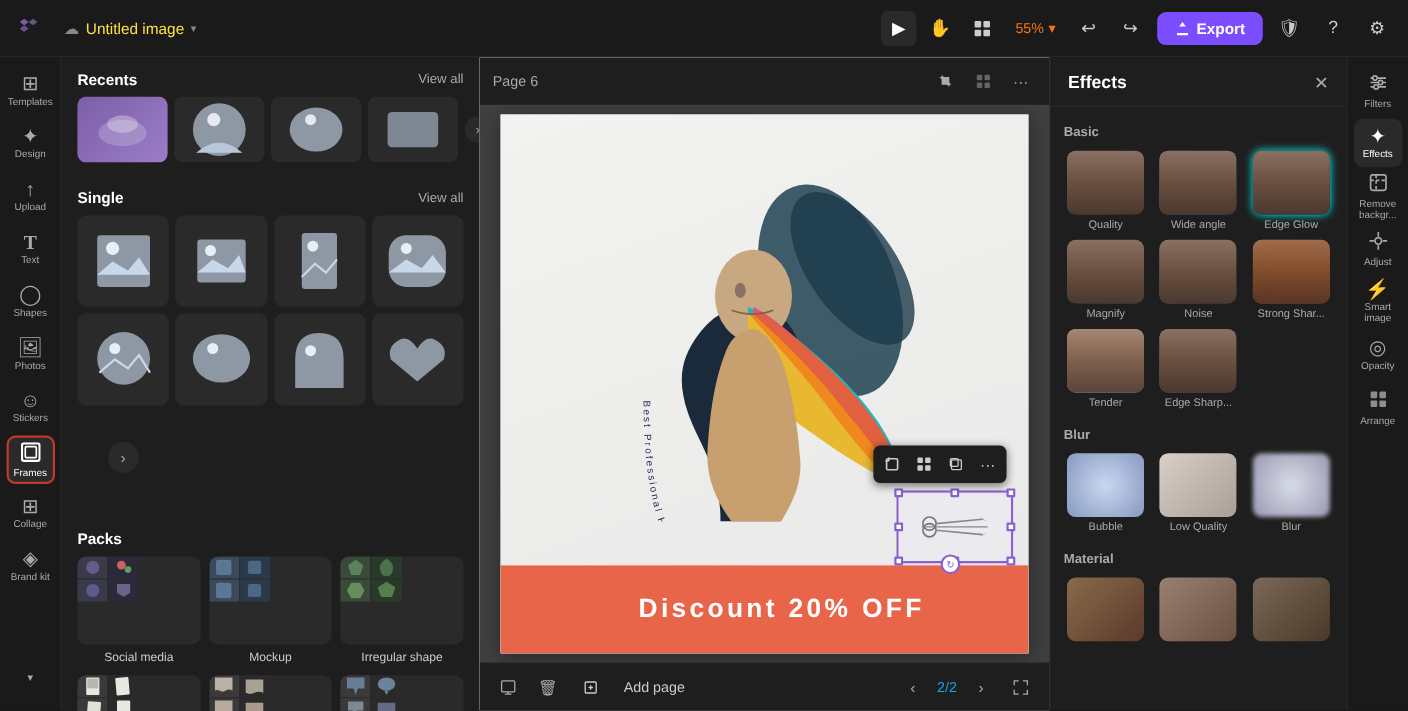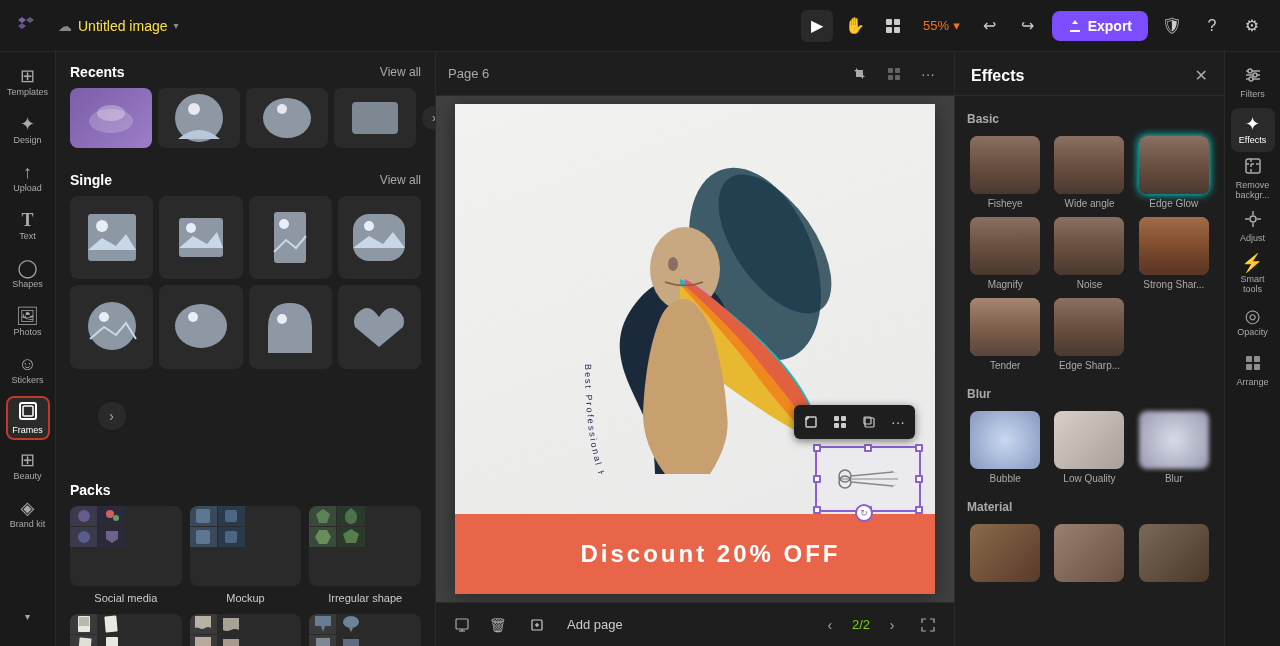"Fisheye" span.effect-label { text: Fisheye -> Quality }
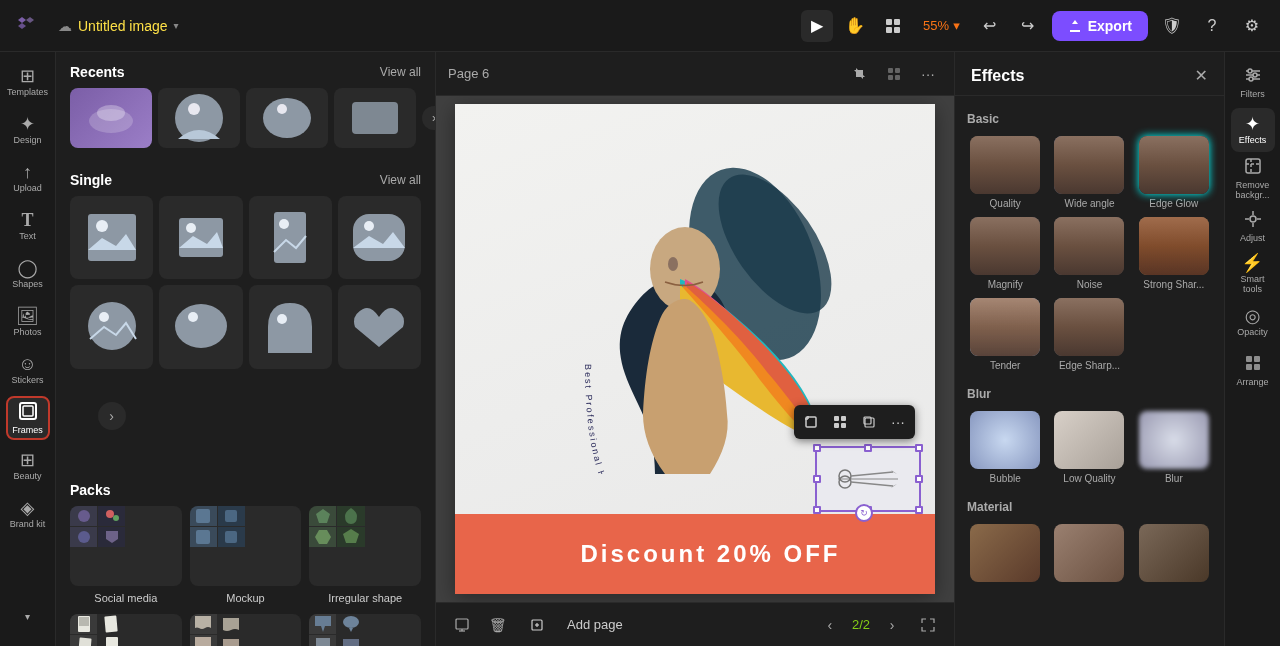"Smart tools" span.icon-label { text: tools -> image }
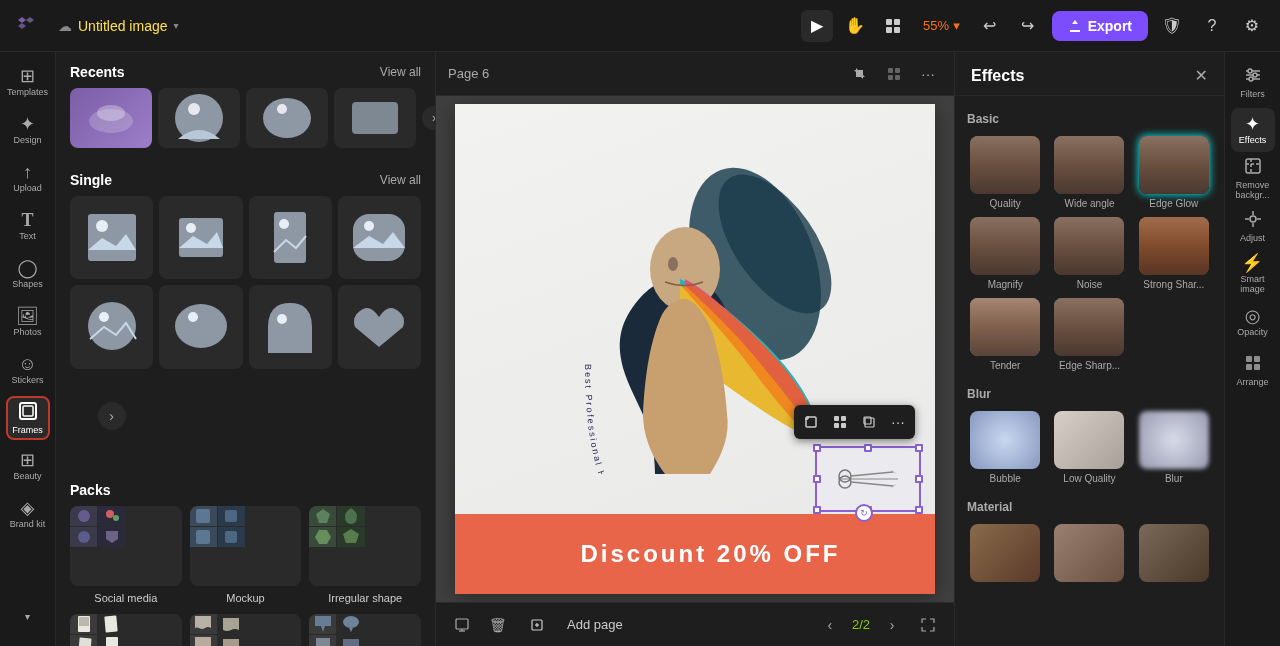"Beauty" span.icon-label { text: Beauty -> Collage }
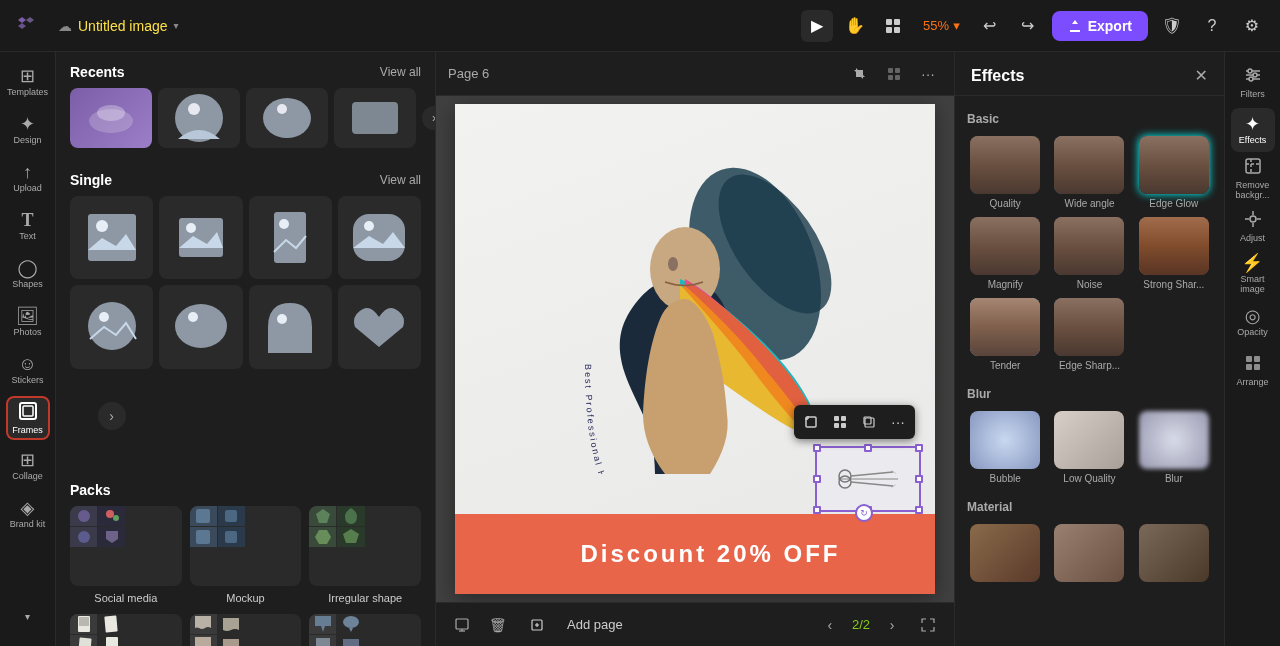"2/2" .page-counter { color: #84cc16 -> #0ea5e9 }
